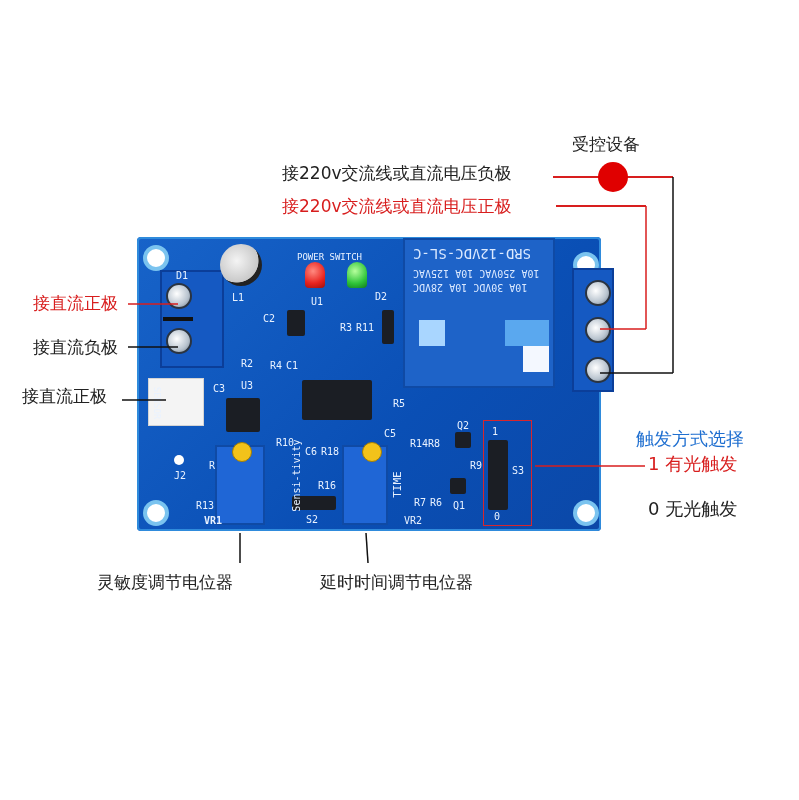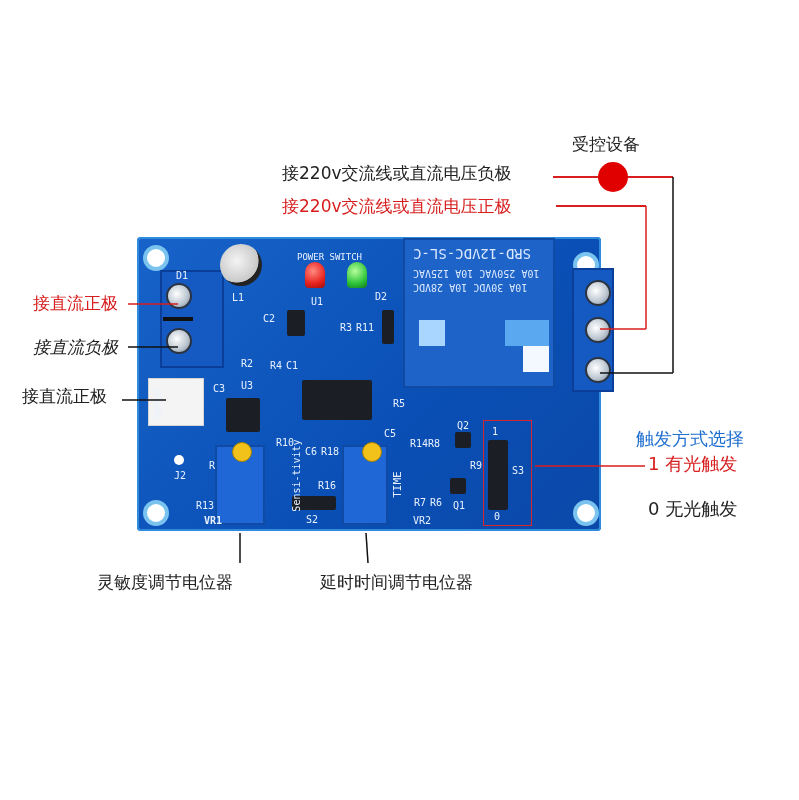"接直流负极" div.label { font-style: italic -> none }
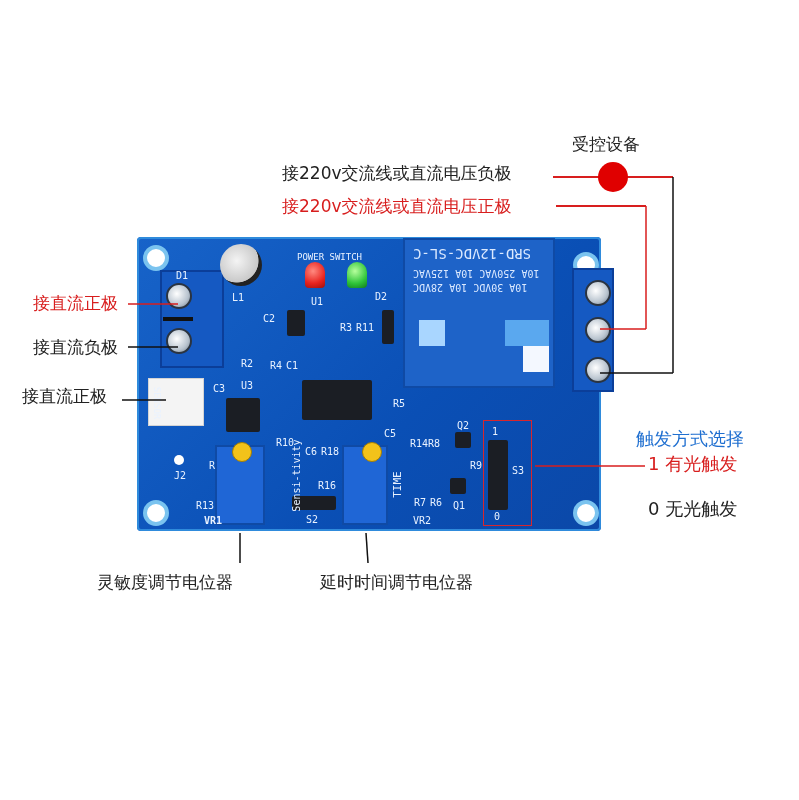"VR2" div.silk { left: 413px -> 404px }
